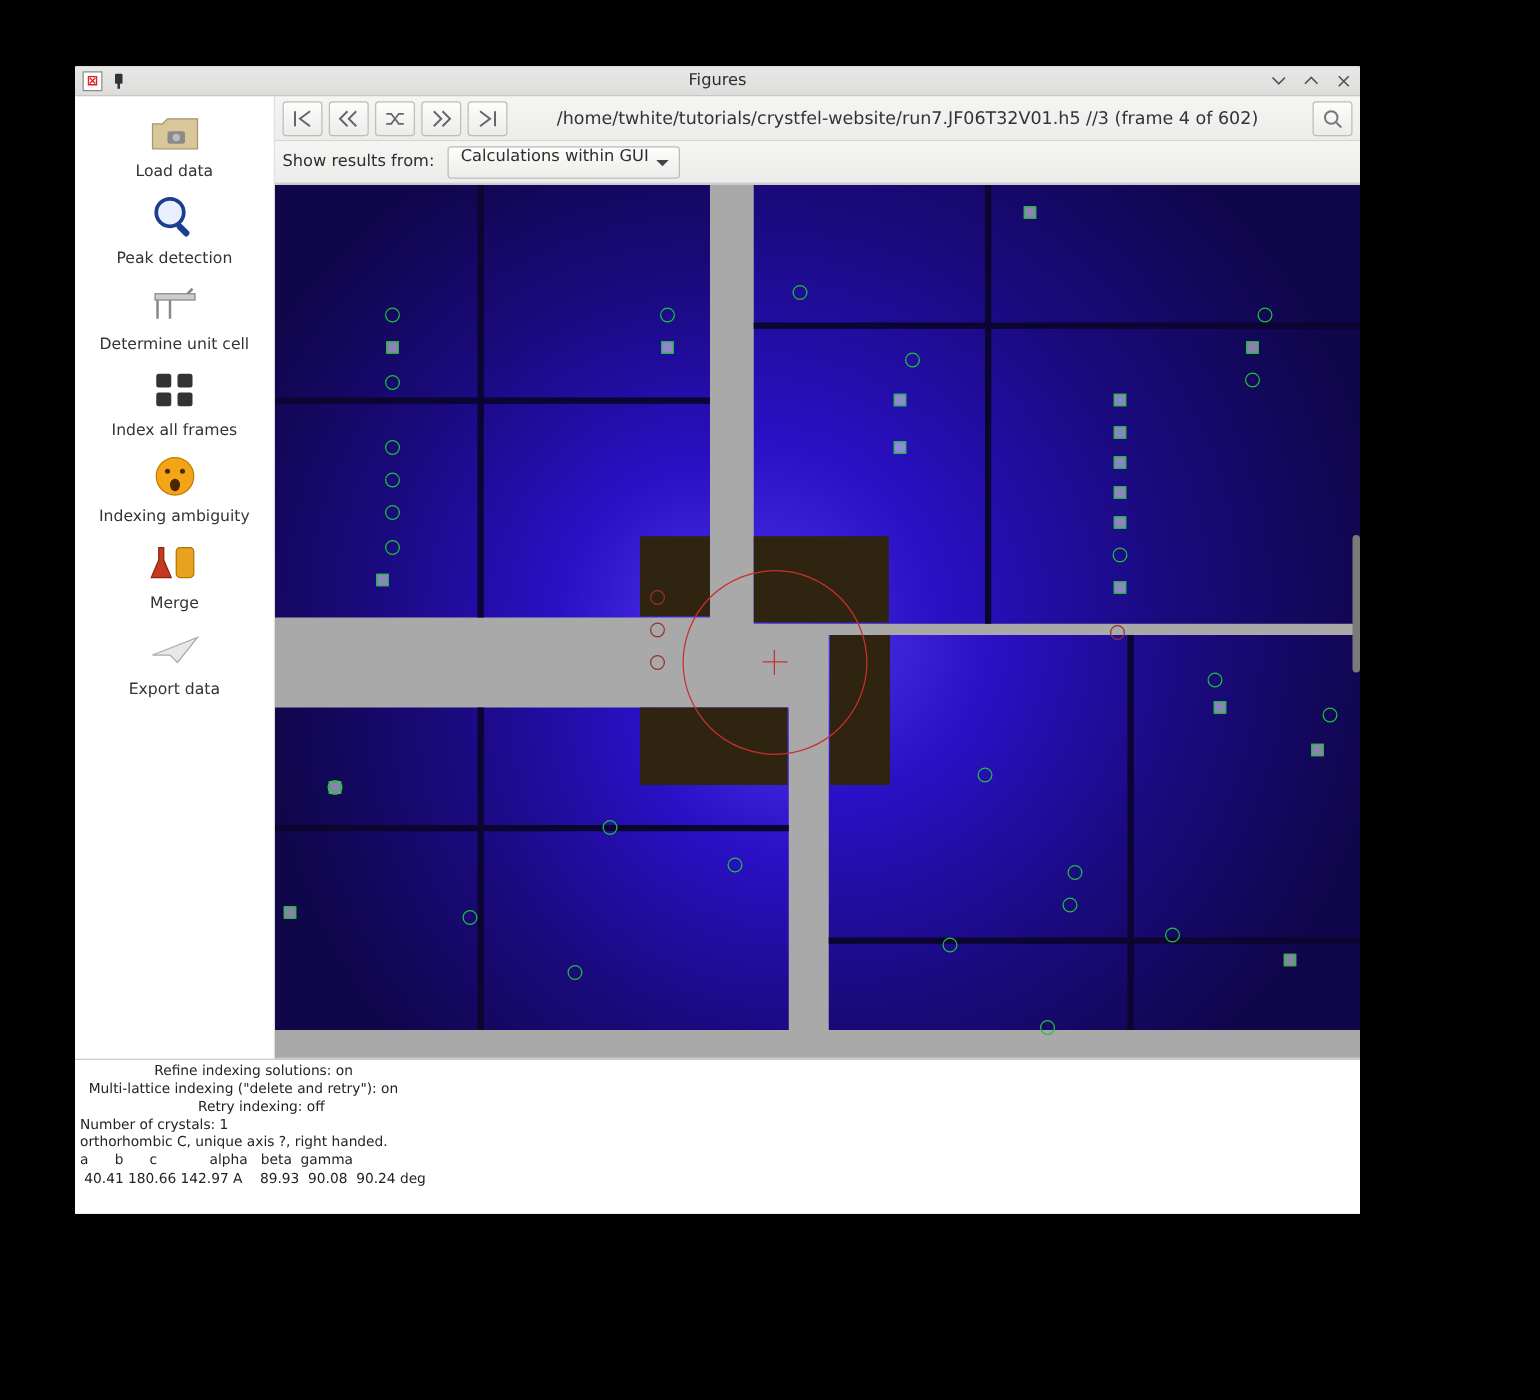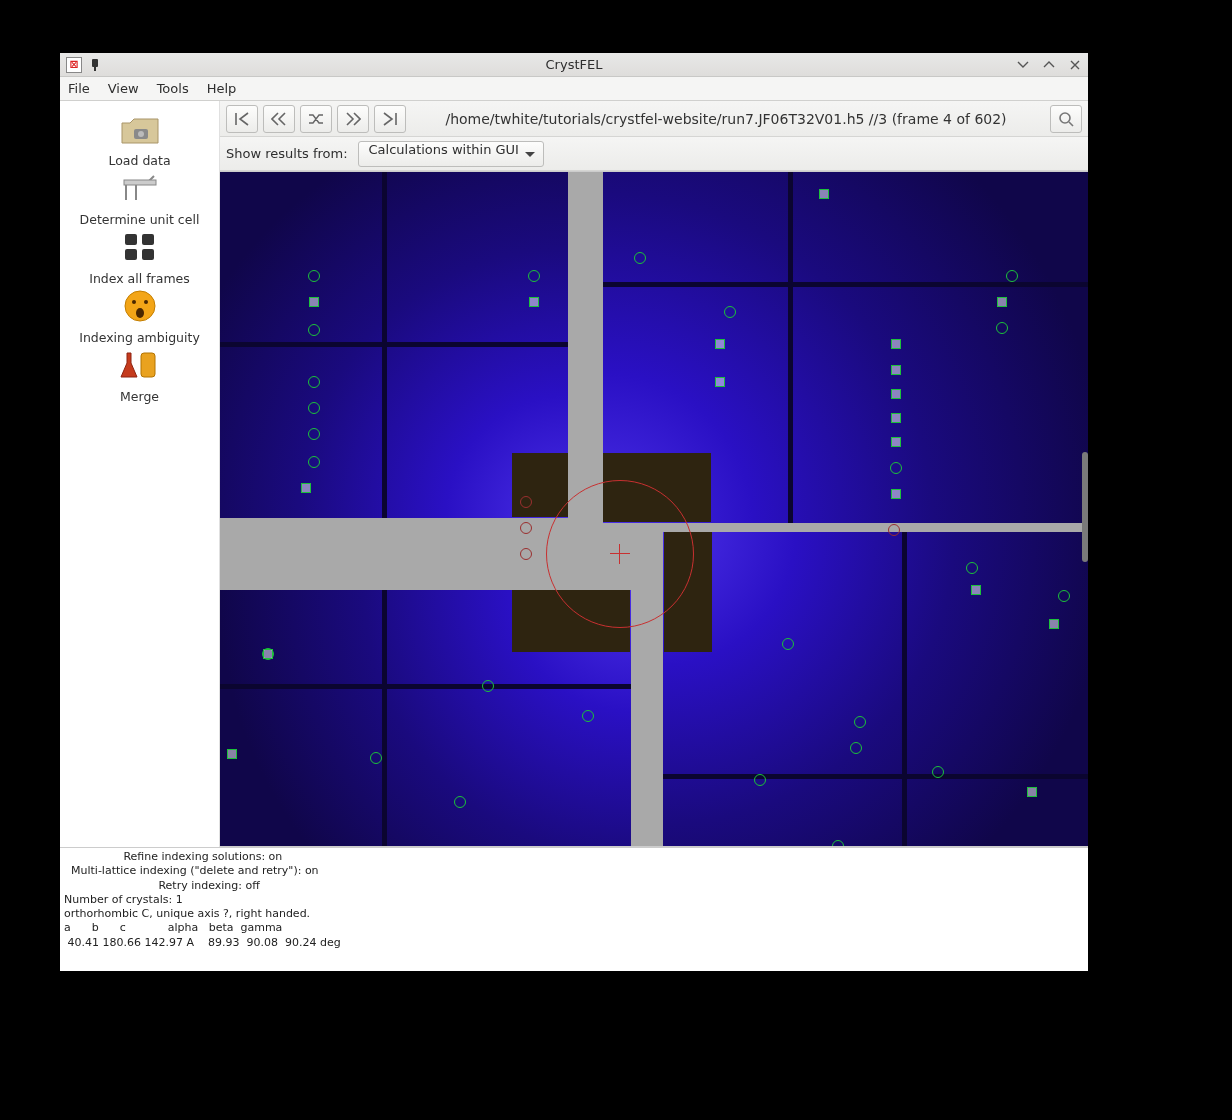"CrystFEL" div.title { text: CrystFEL -> Figures }
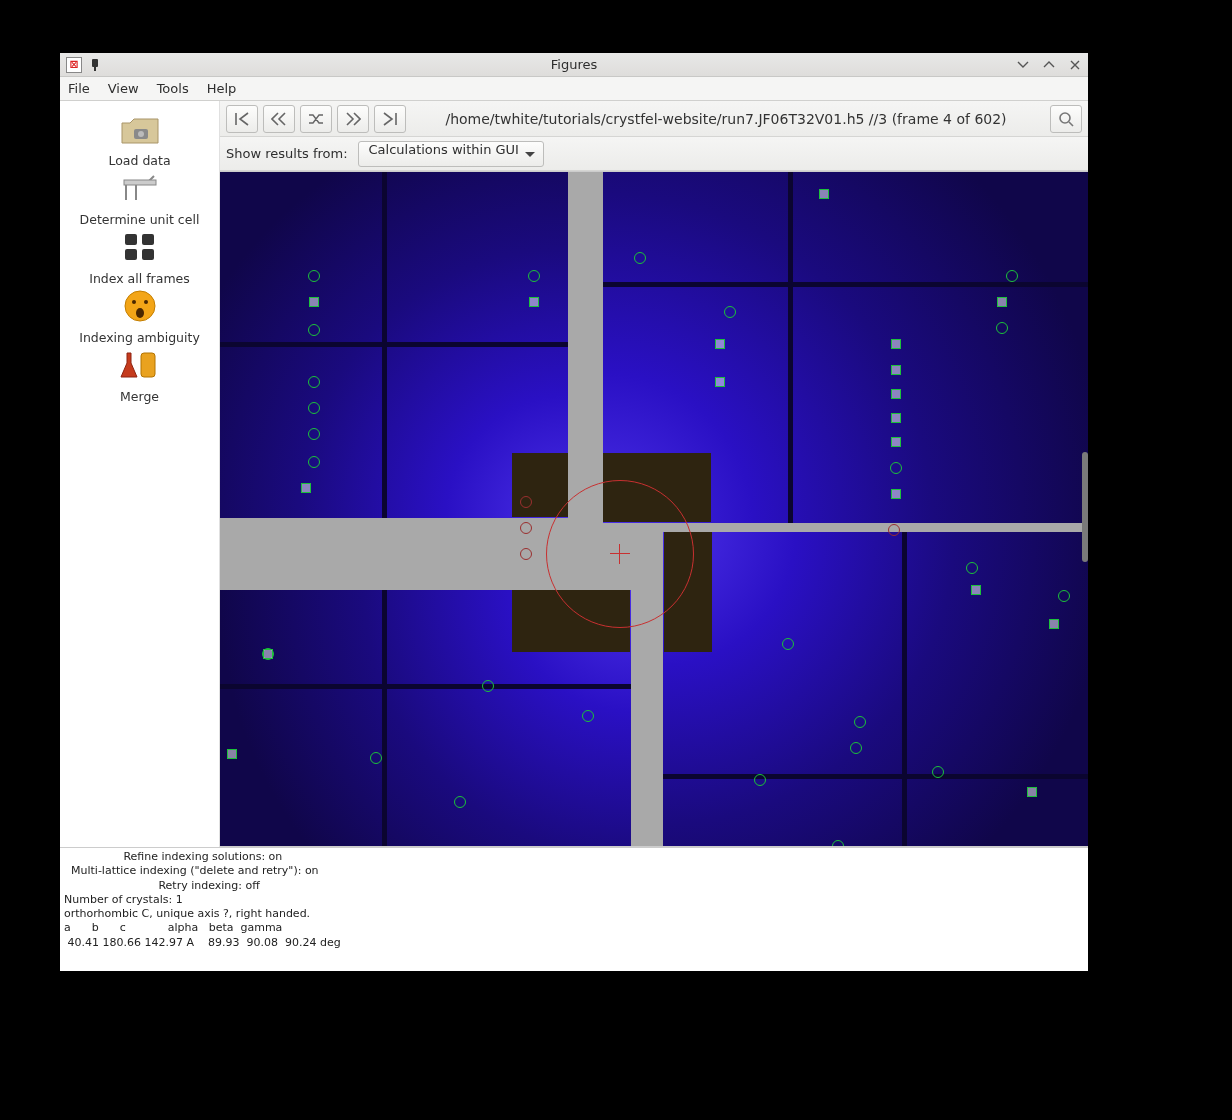"File" div.menubar { html: <div> <span>File</span> <span>View</span> <span>Tools</span> <span>Help</span> </div> -> none }
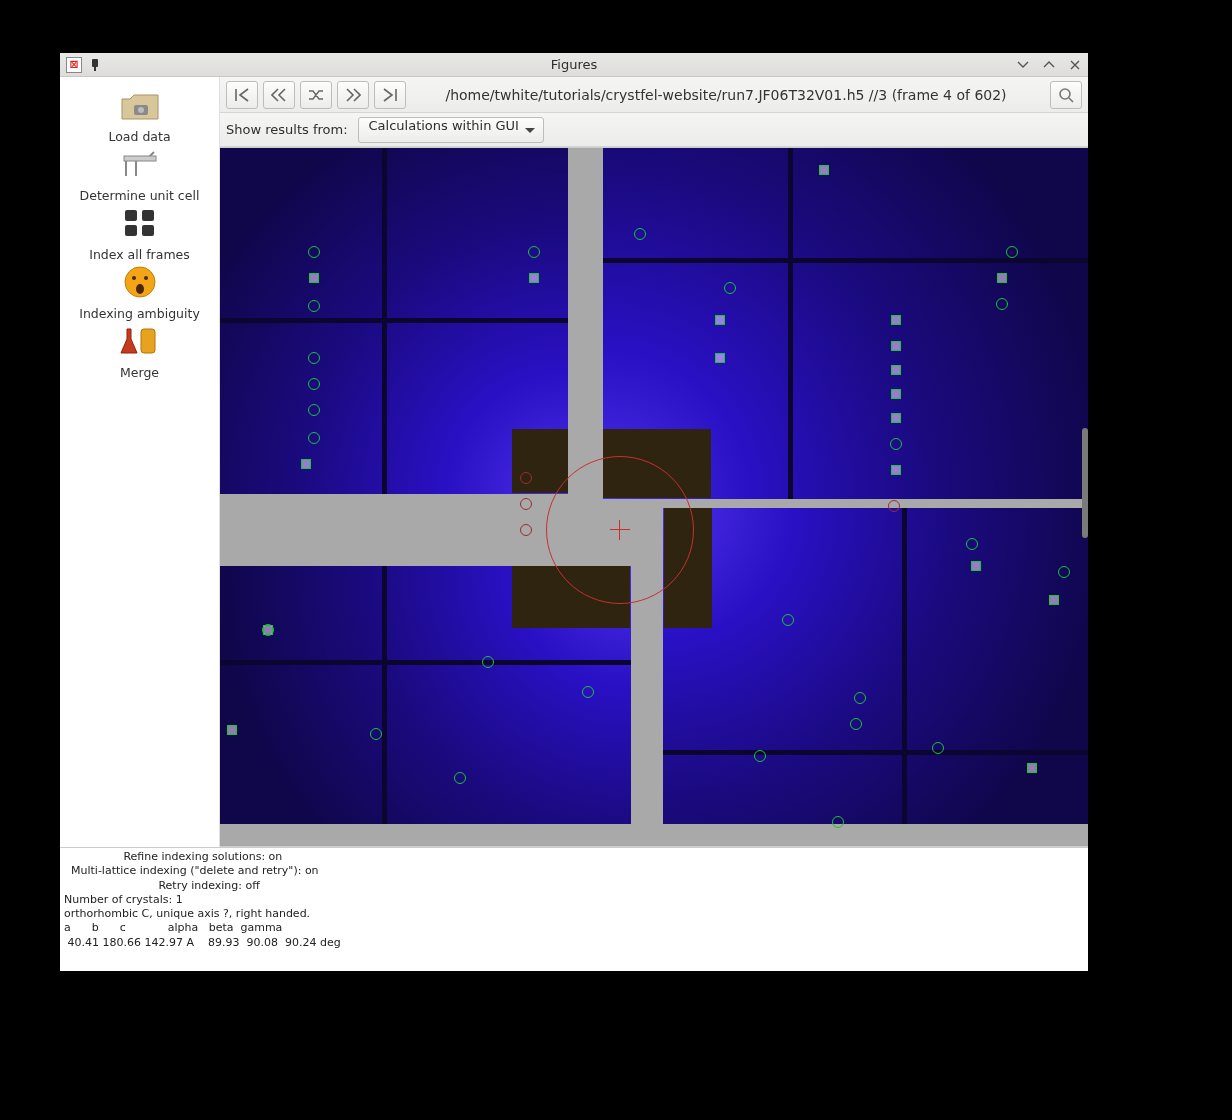"Load data" .sidebar { gap: none -> 10px }
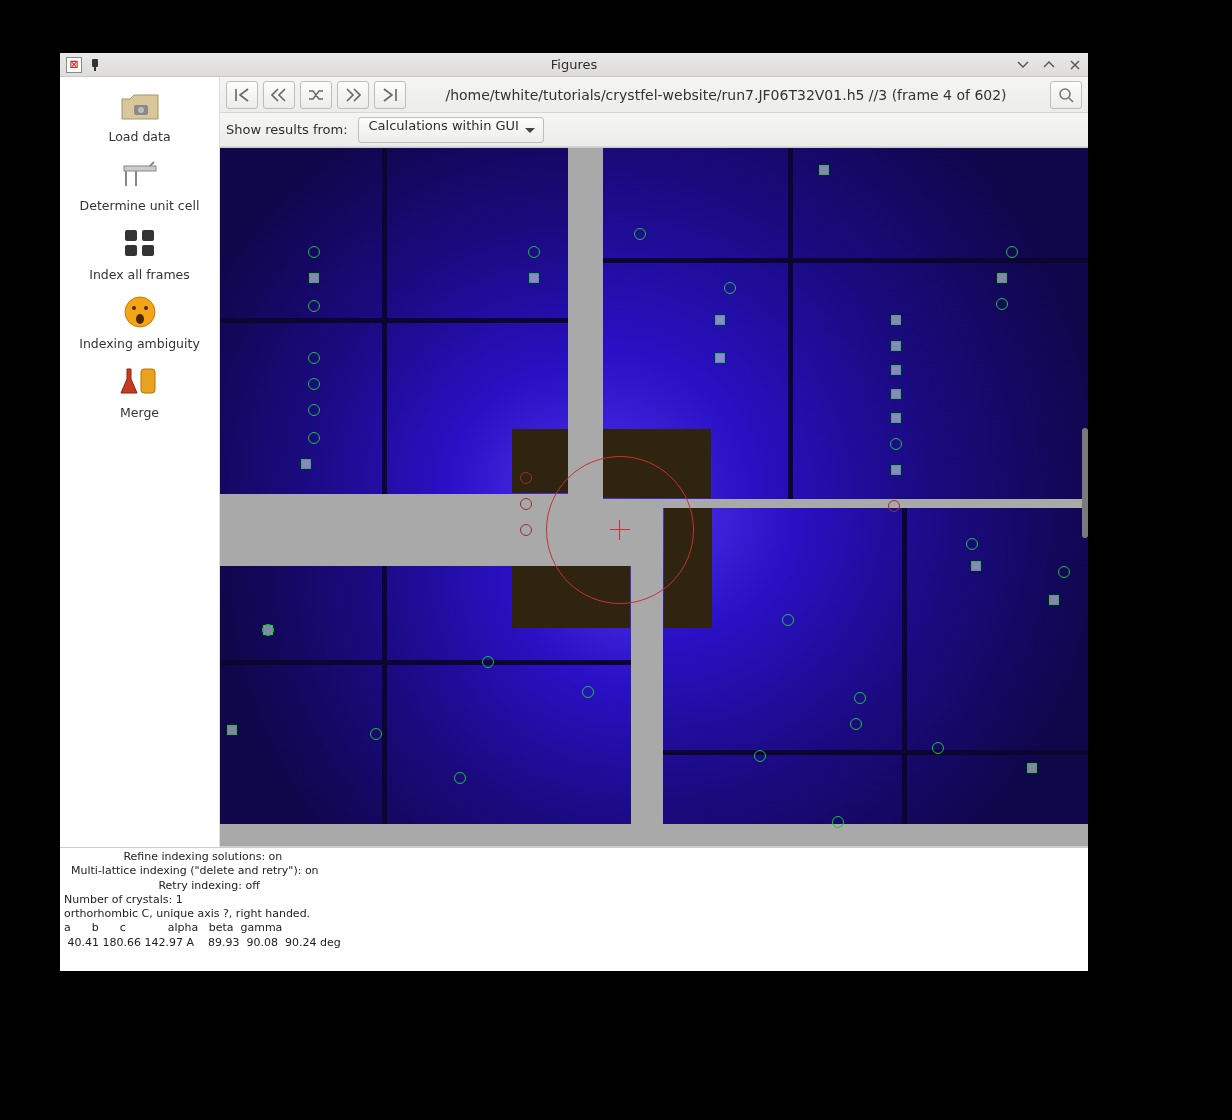"Peak detection" div.sbitem { html: none -> <div> <div> <svg> <circle></circle> <rect></rect> </svg> </div> <div>Peak detection</div> </div> }
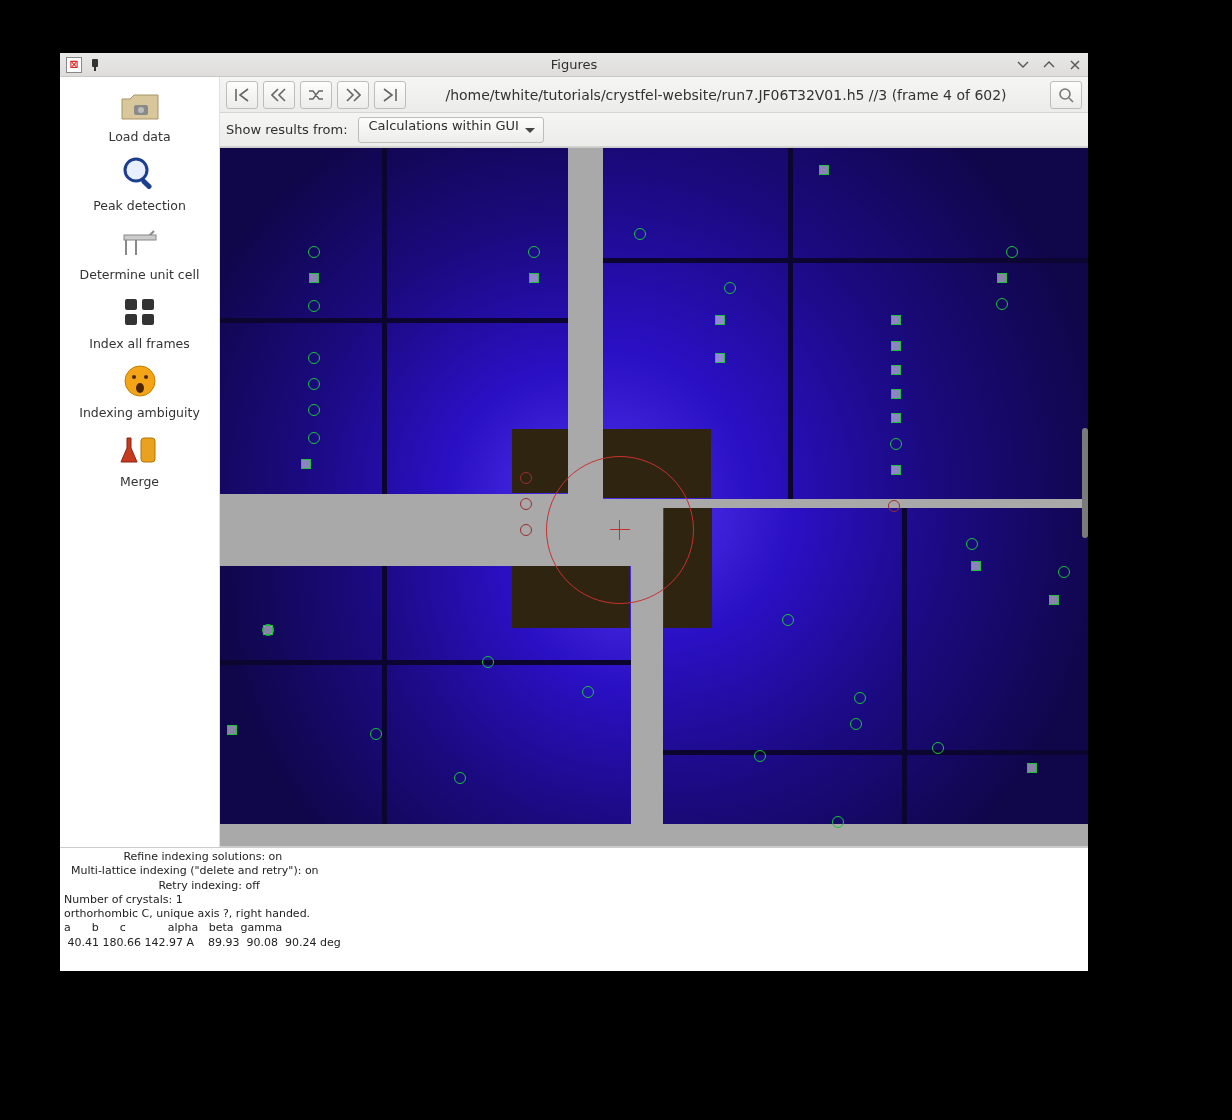"Export data" div.sbitem { html: none -> <div> <div> <svg> <path></path> </svg> </div> <div>Export data</div> </div> }
